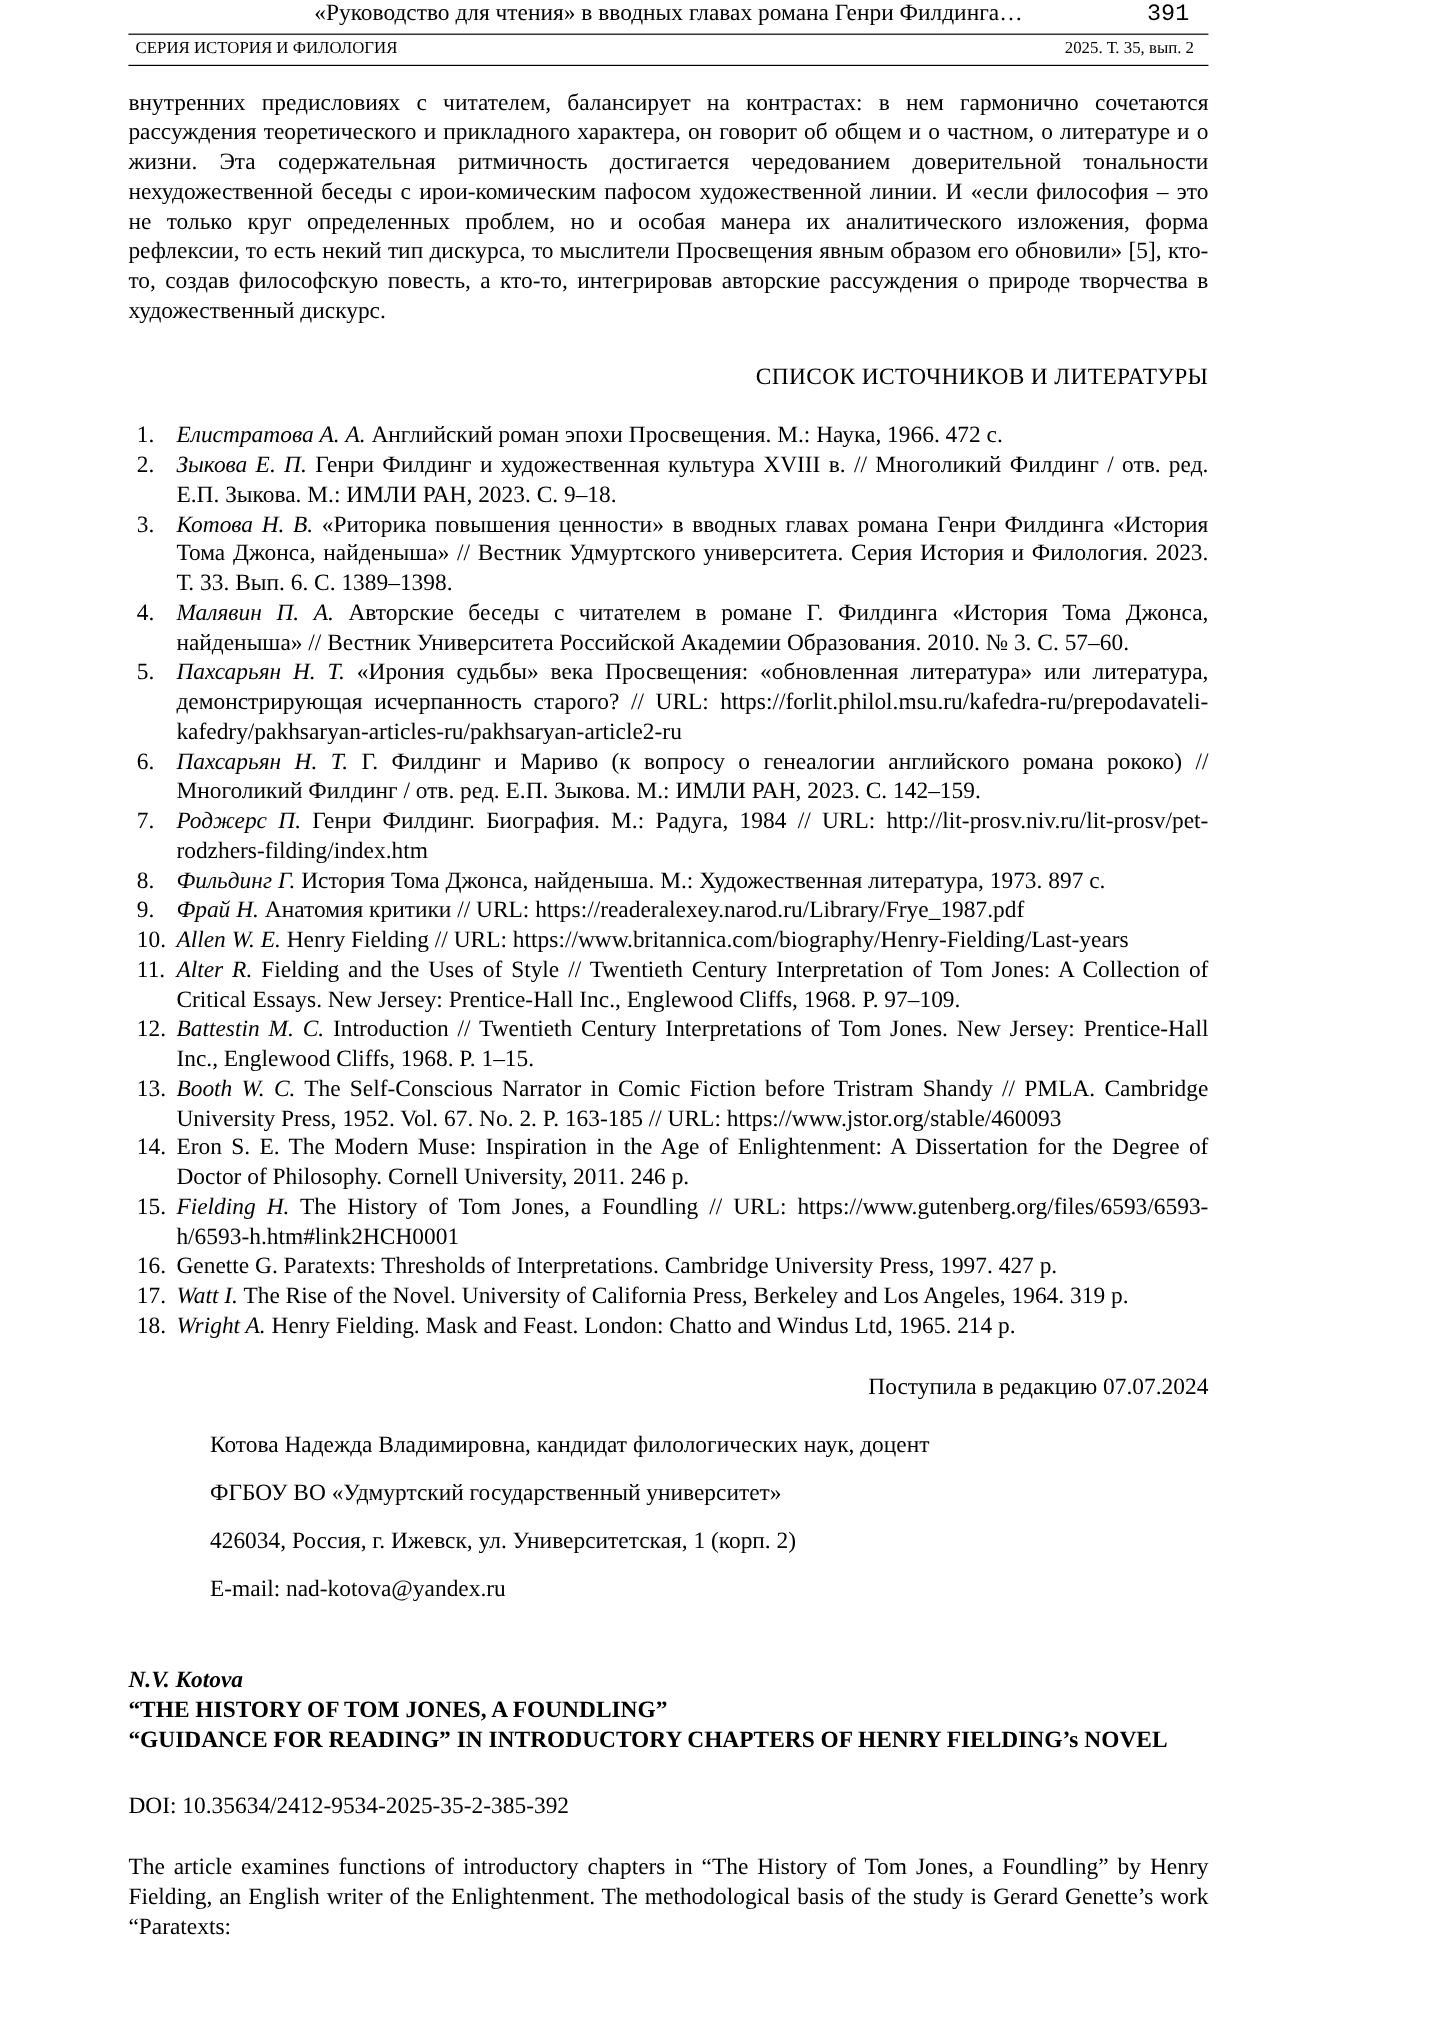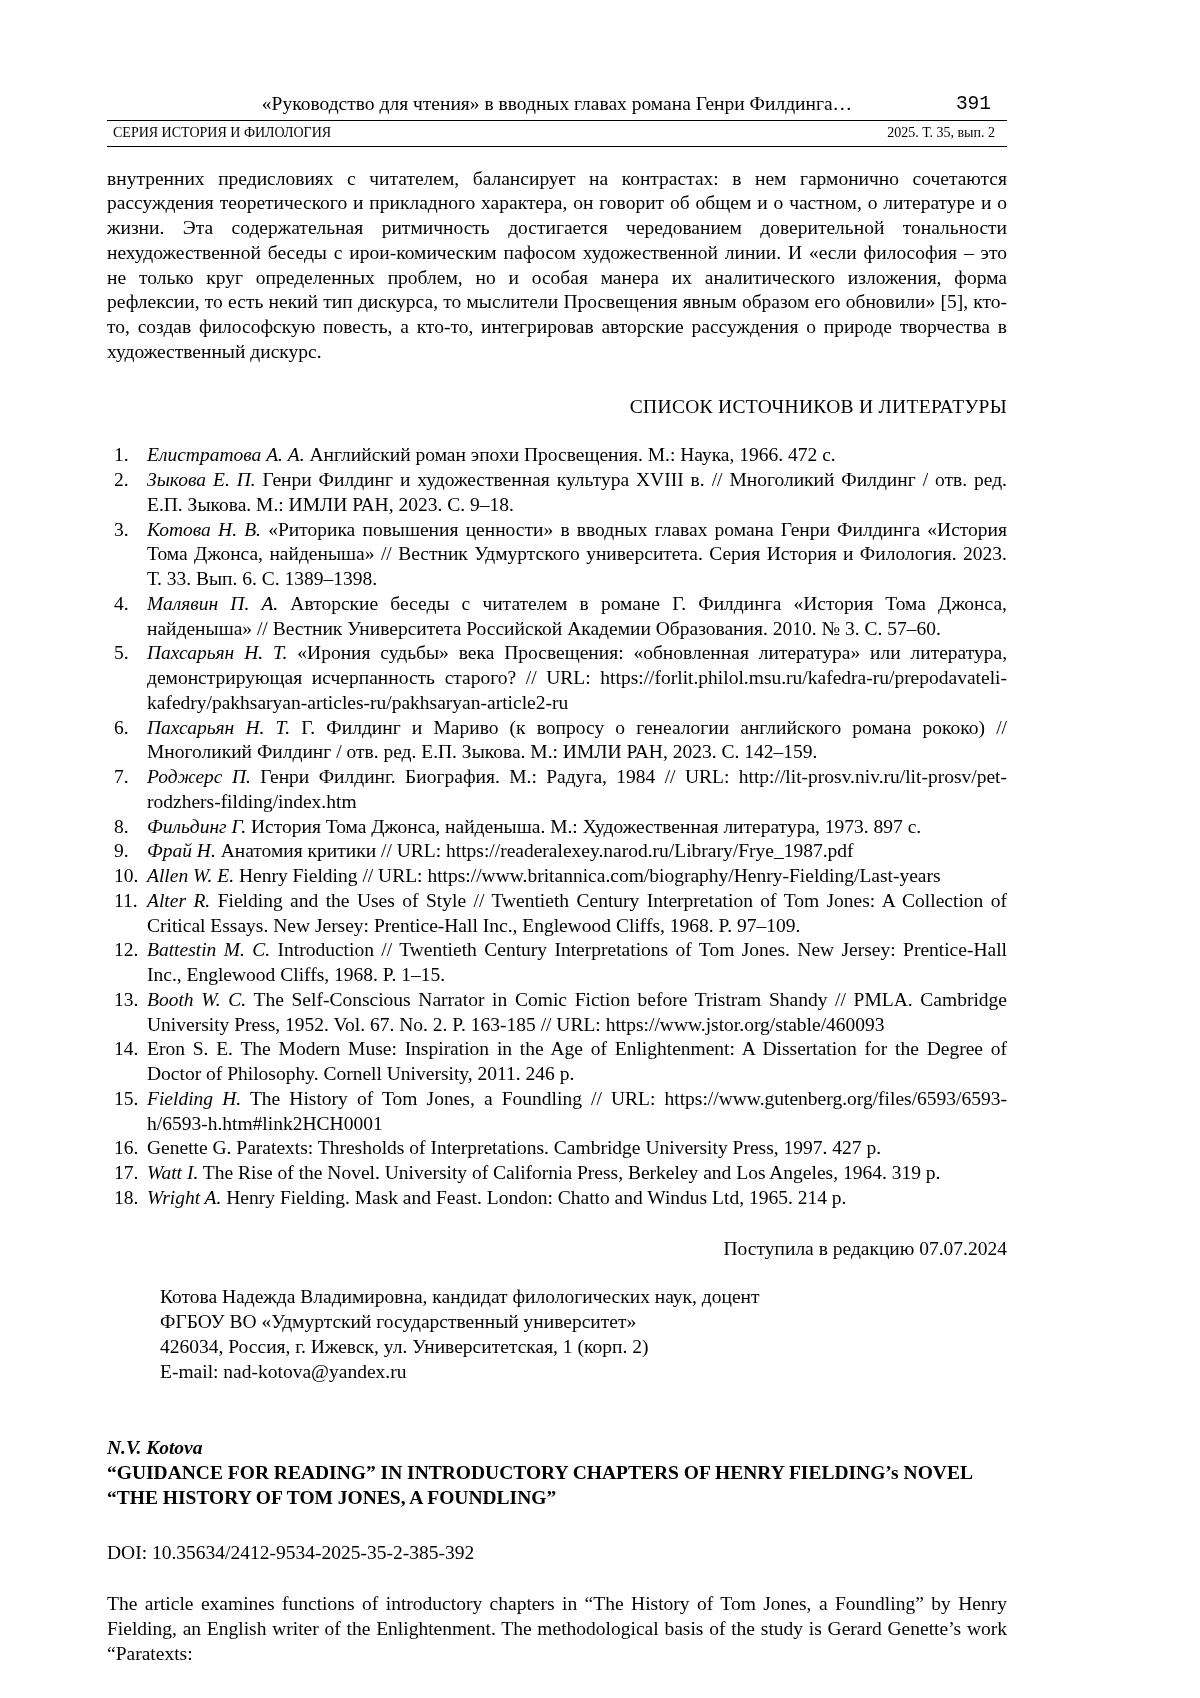"«Руководство для чтения» в вводных" .page { padding-top: 92px -> none }
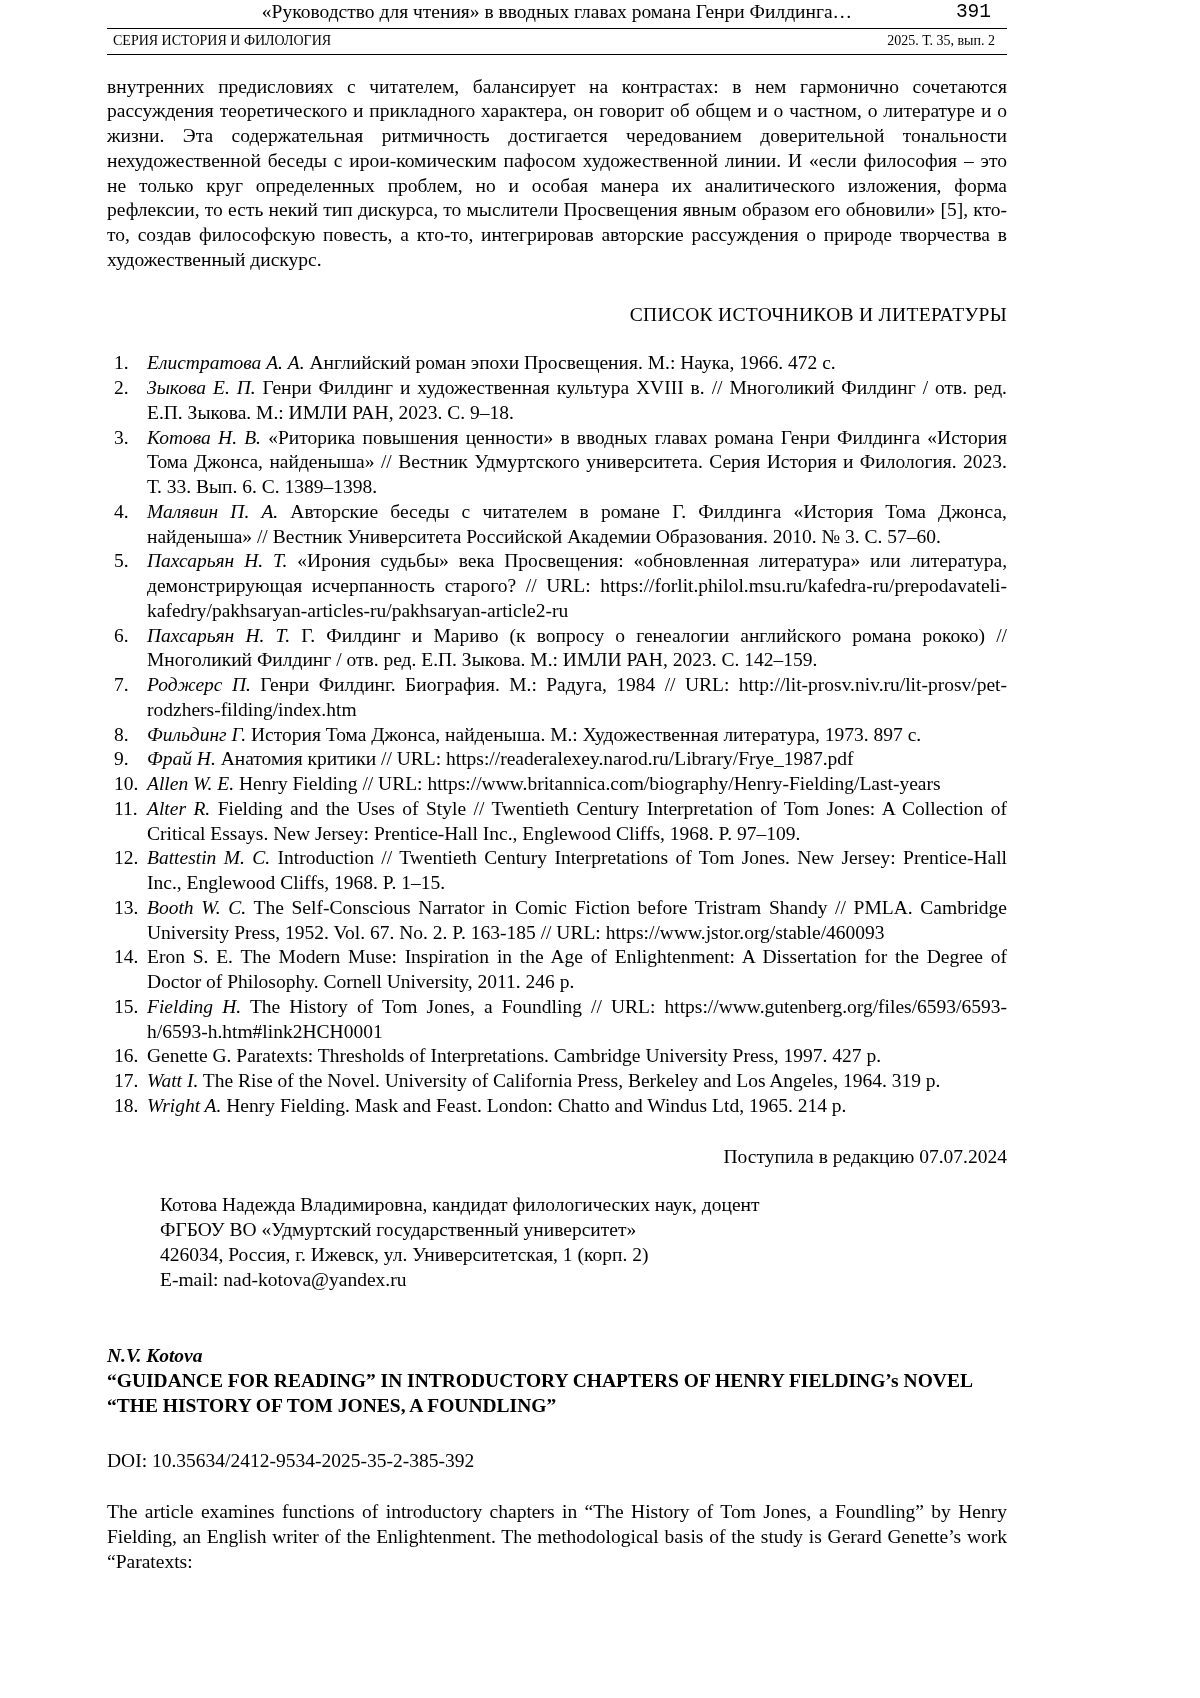"Котова Надежда Владимировна, кандидат" .author-block p { margin: 0 -> 15px }
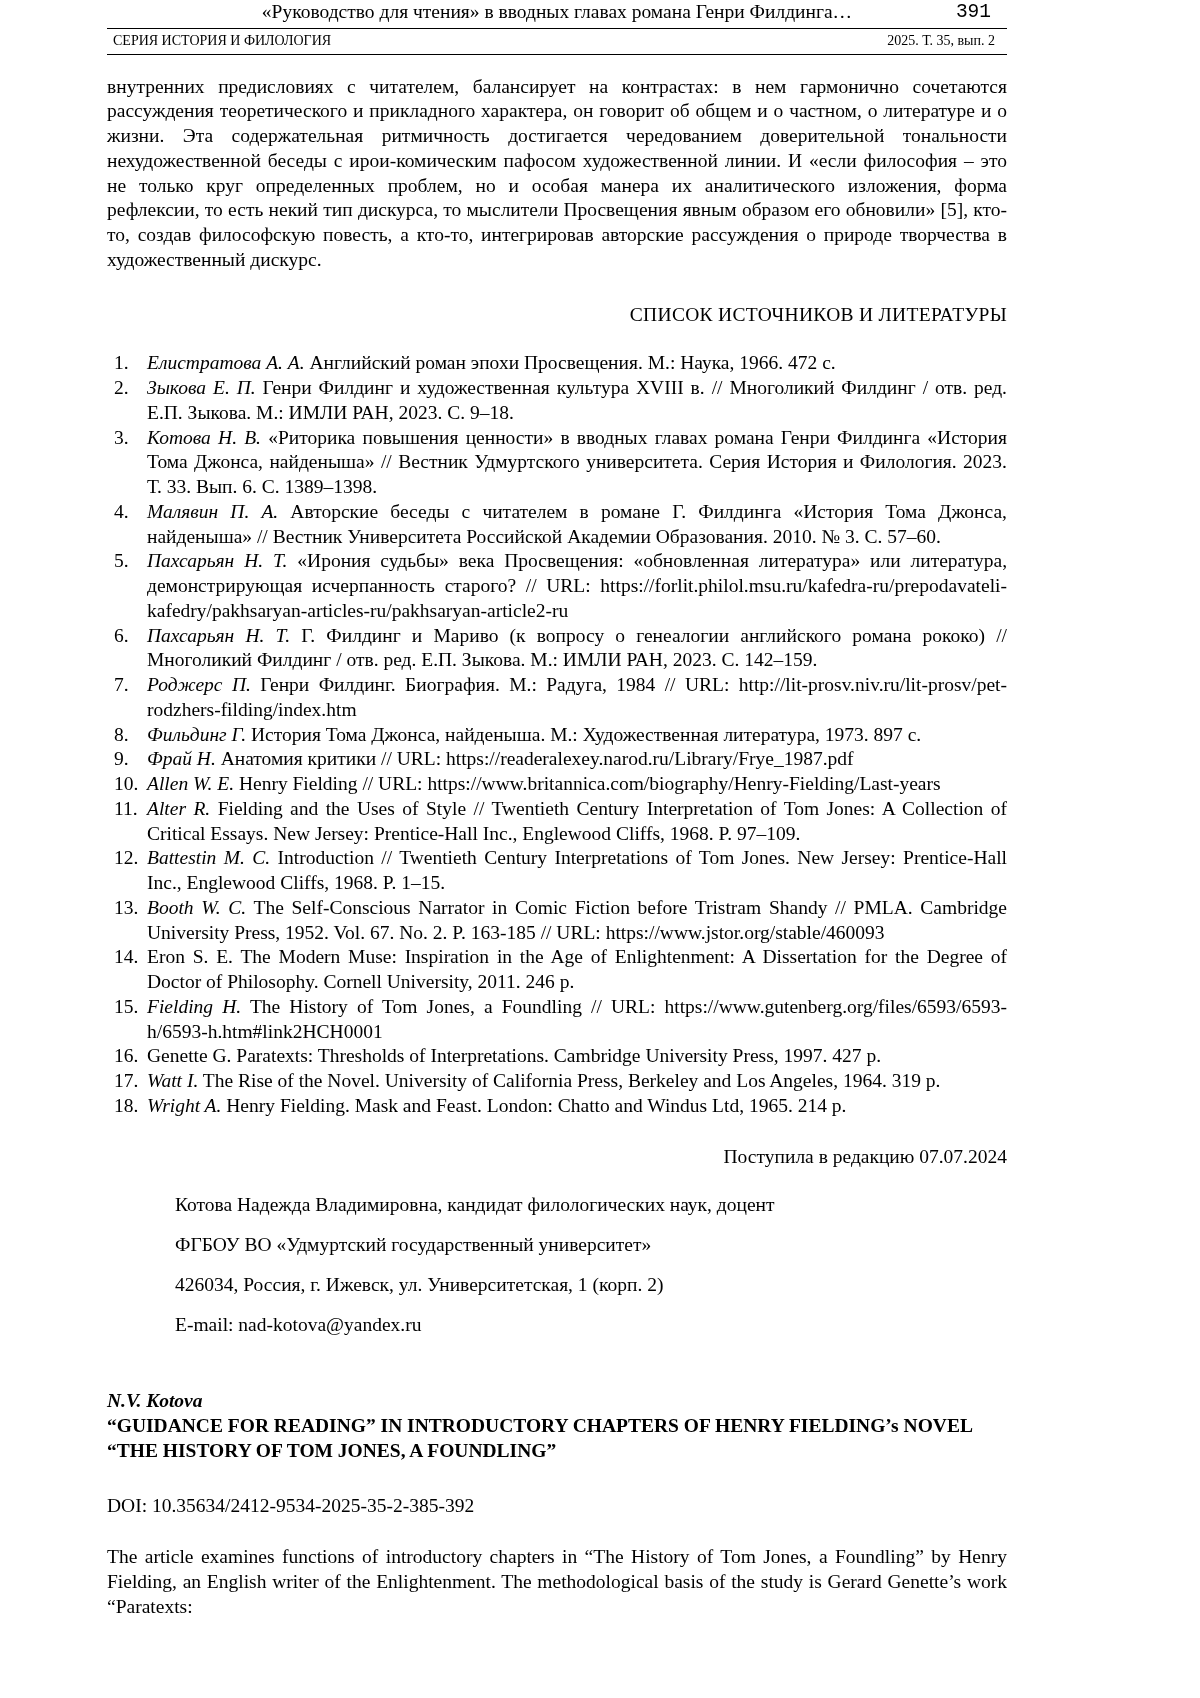"“GUIDANCE FOR READING” IN INTRODUCTORY" p.en-title { order: before "“THE HISTORY OF TOM JONES," -> after "“THE HISTORY OF TOM JONES," }
